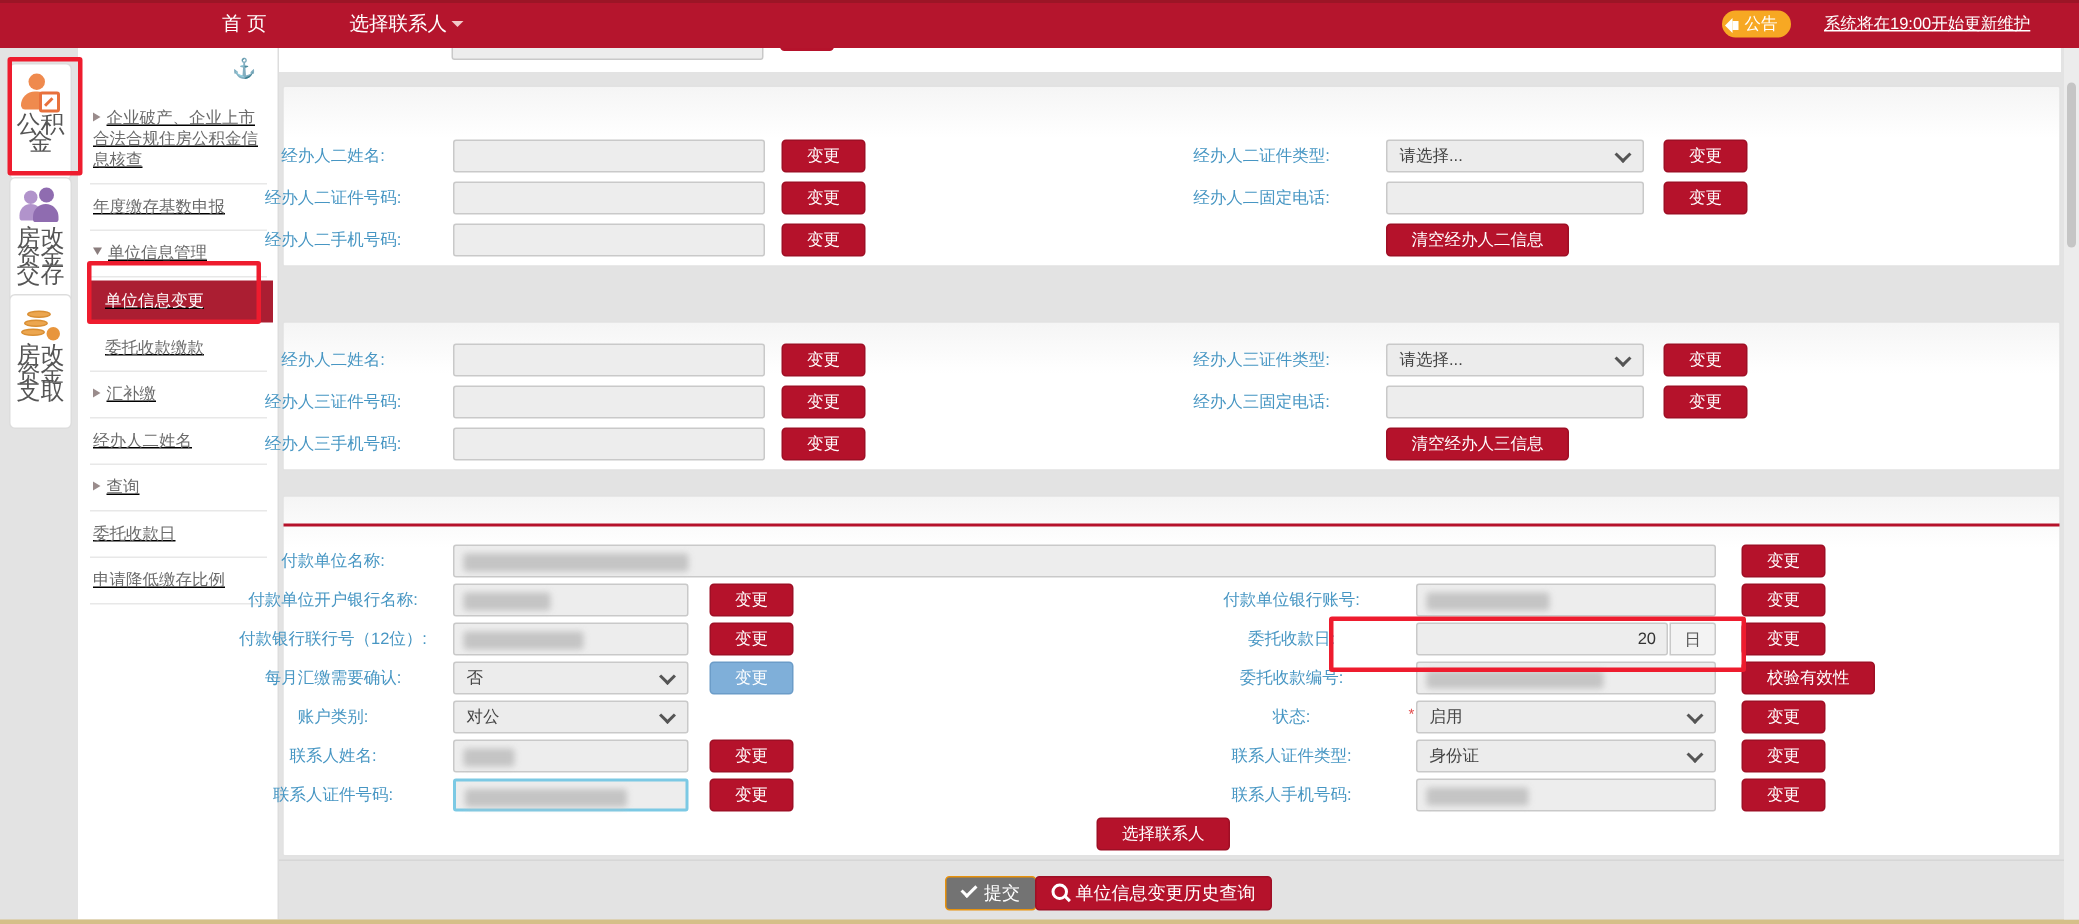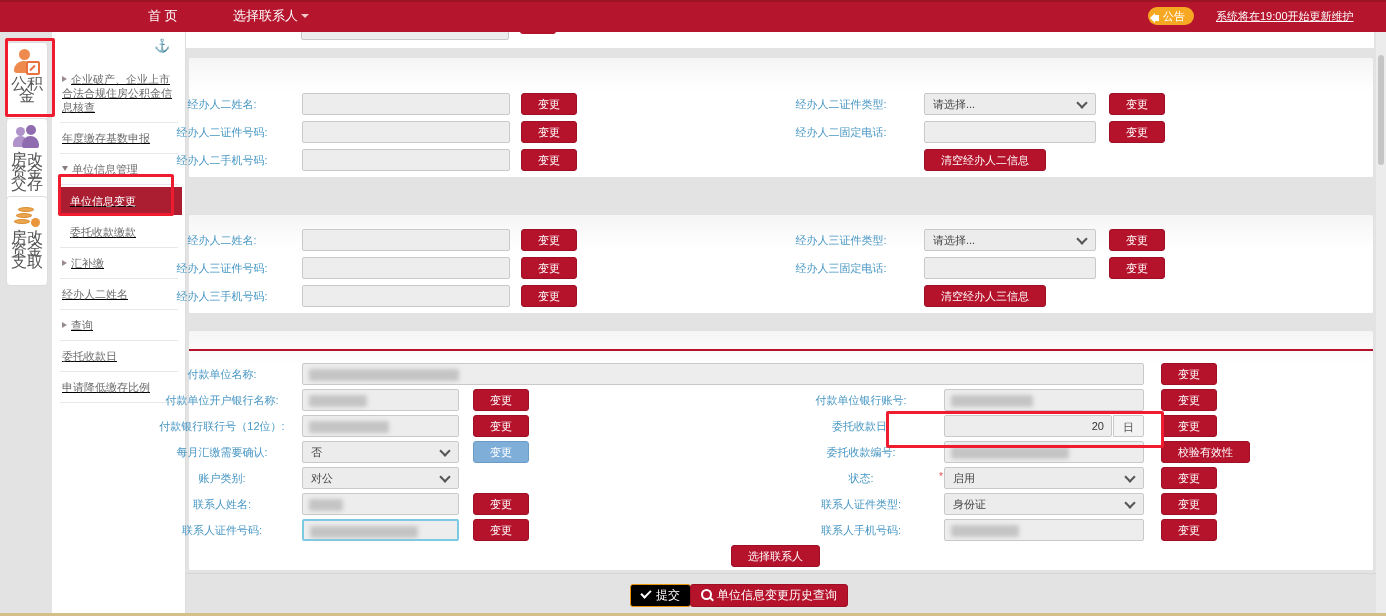"提交" .btn-submit { background: #000000 -> #737373 }
